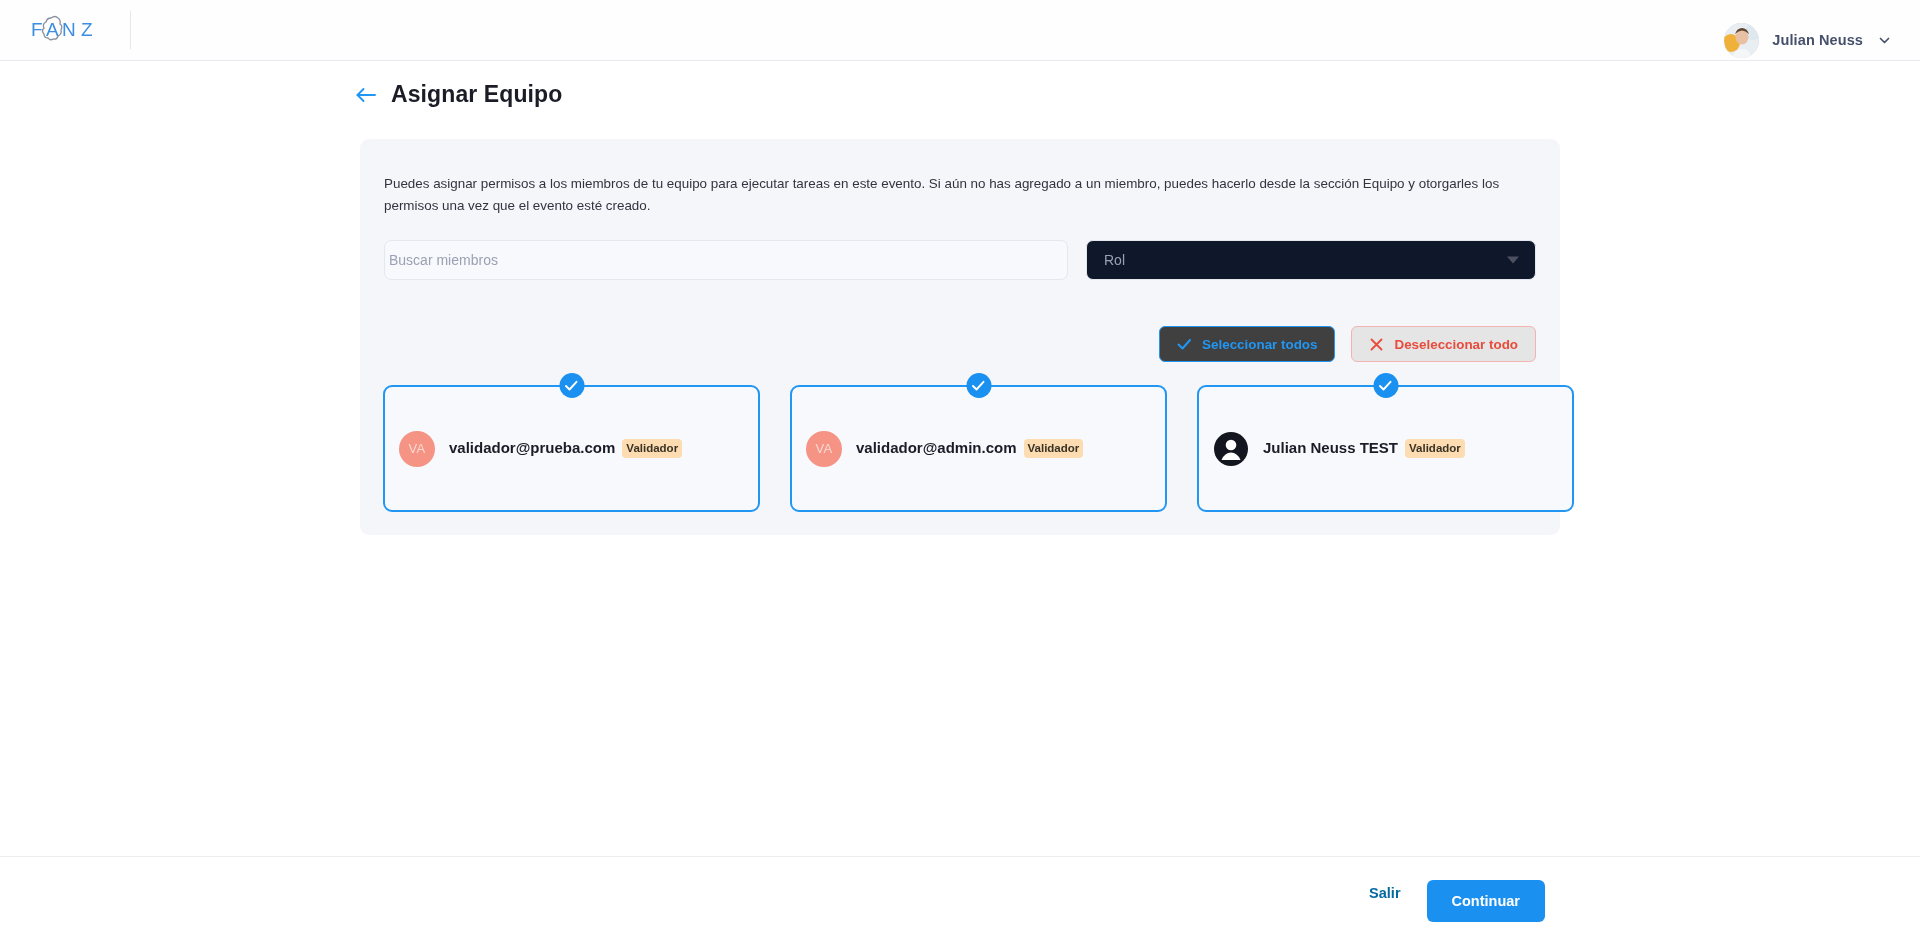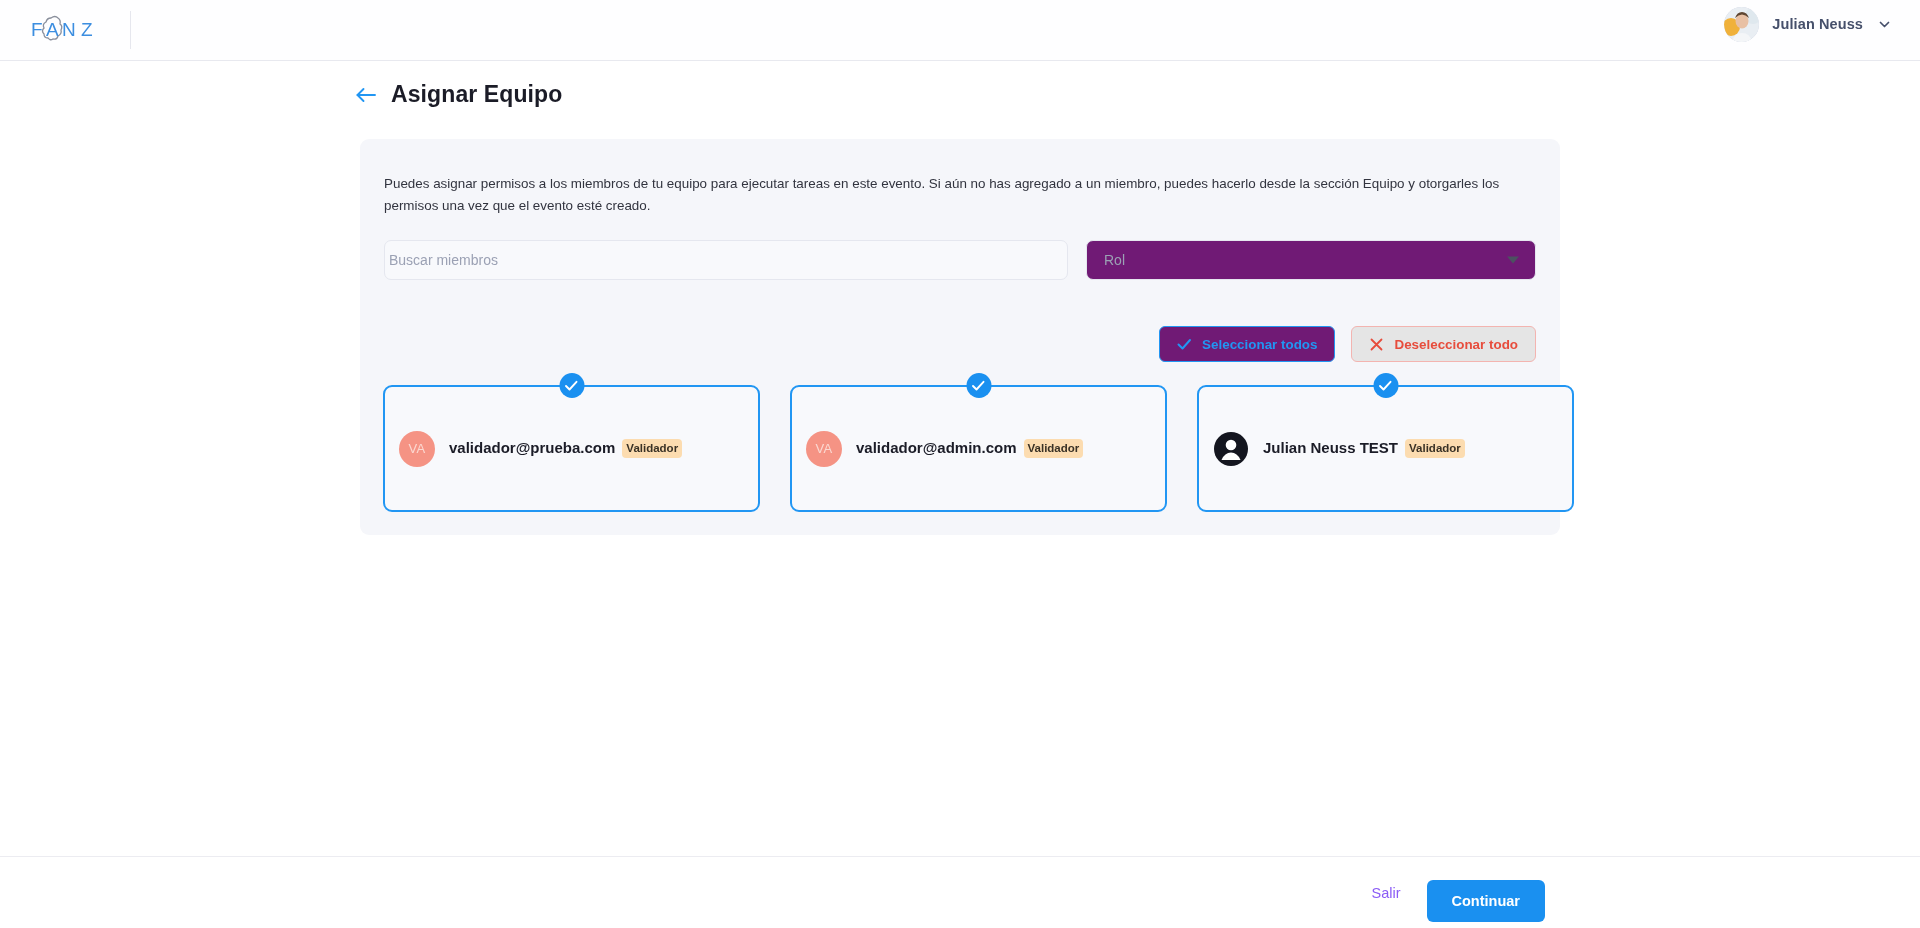"Julian Neuss" .user-box { top: 0 -> 16px }
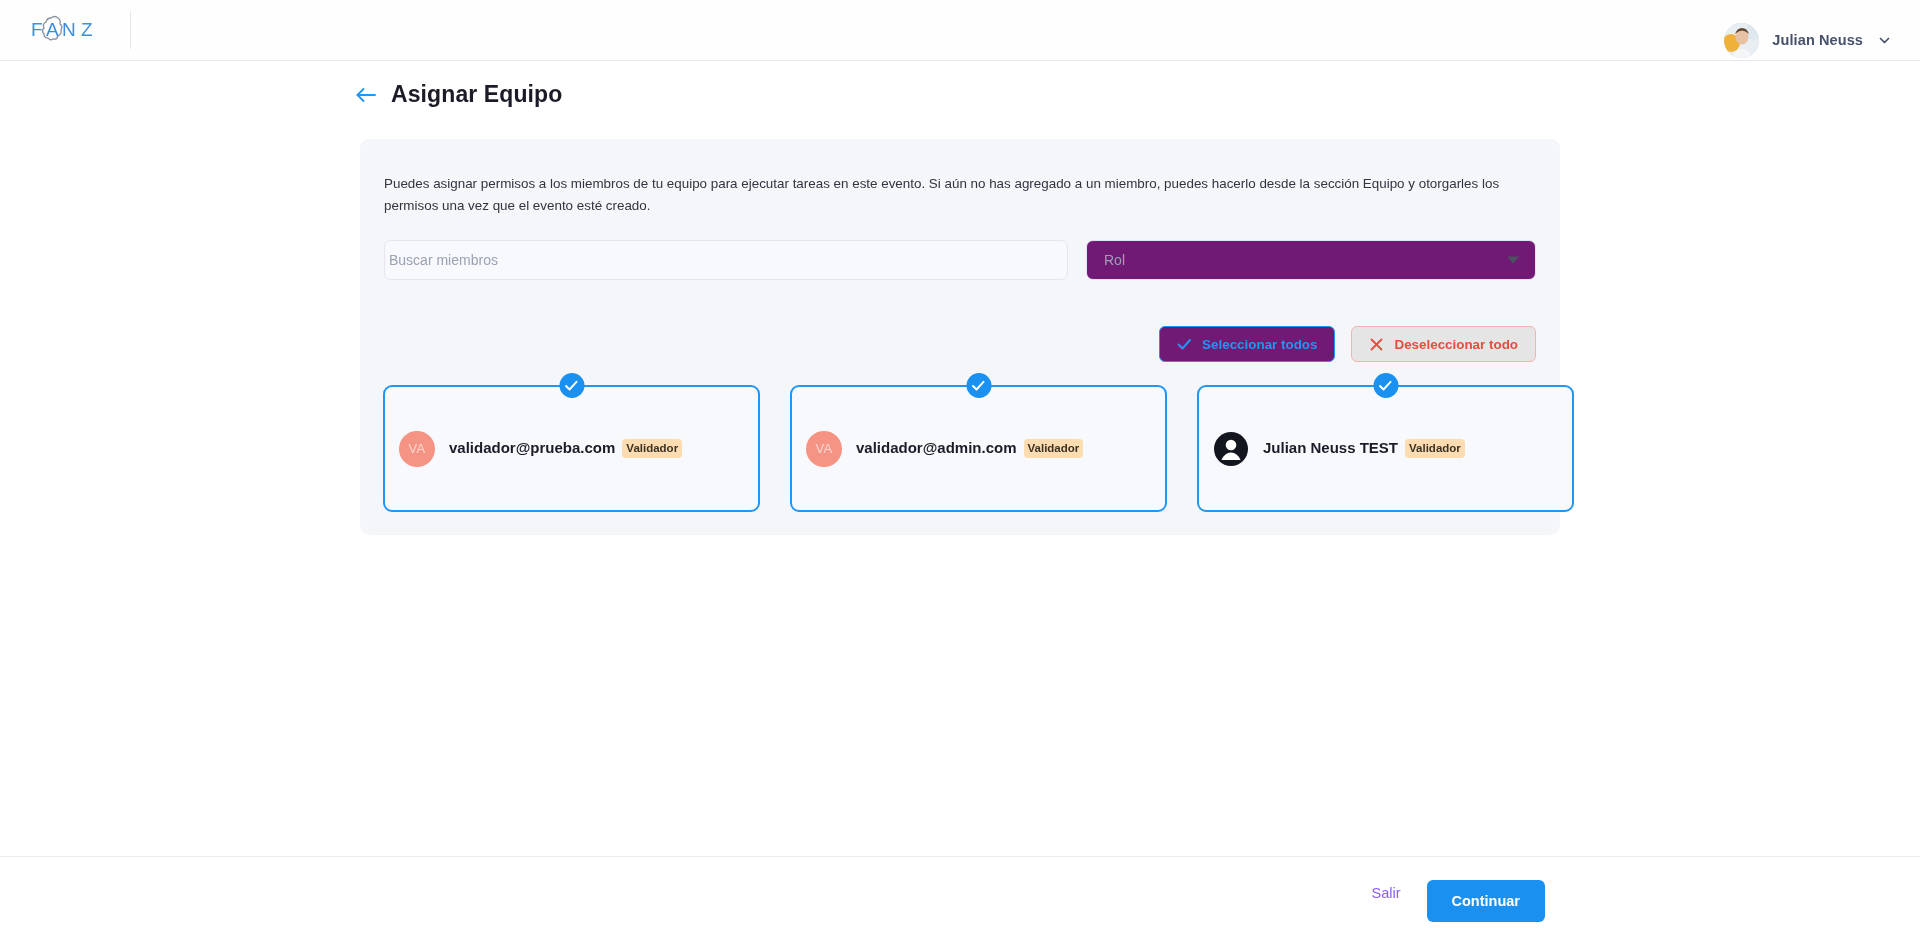"Rol" .role-select { background: #701a75 -> #0f172a }
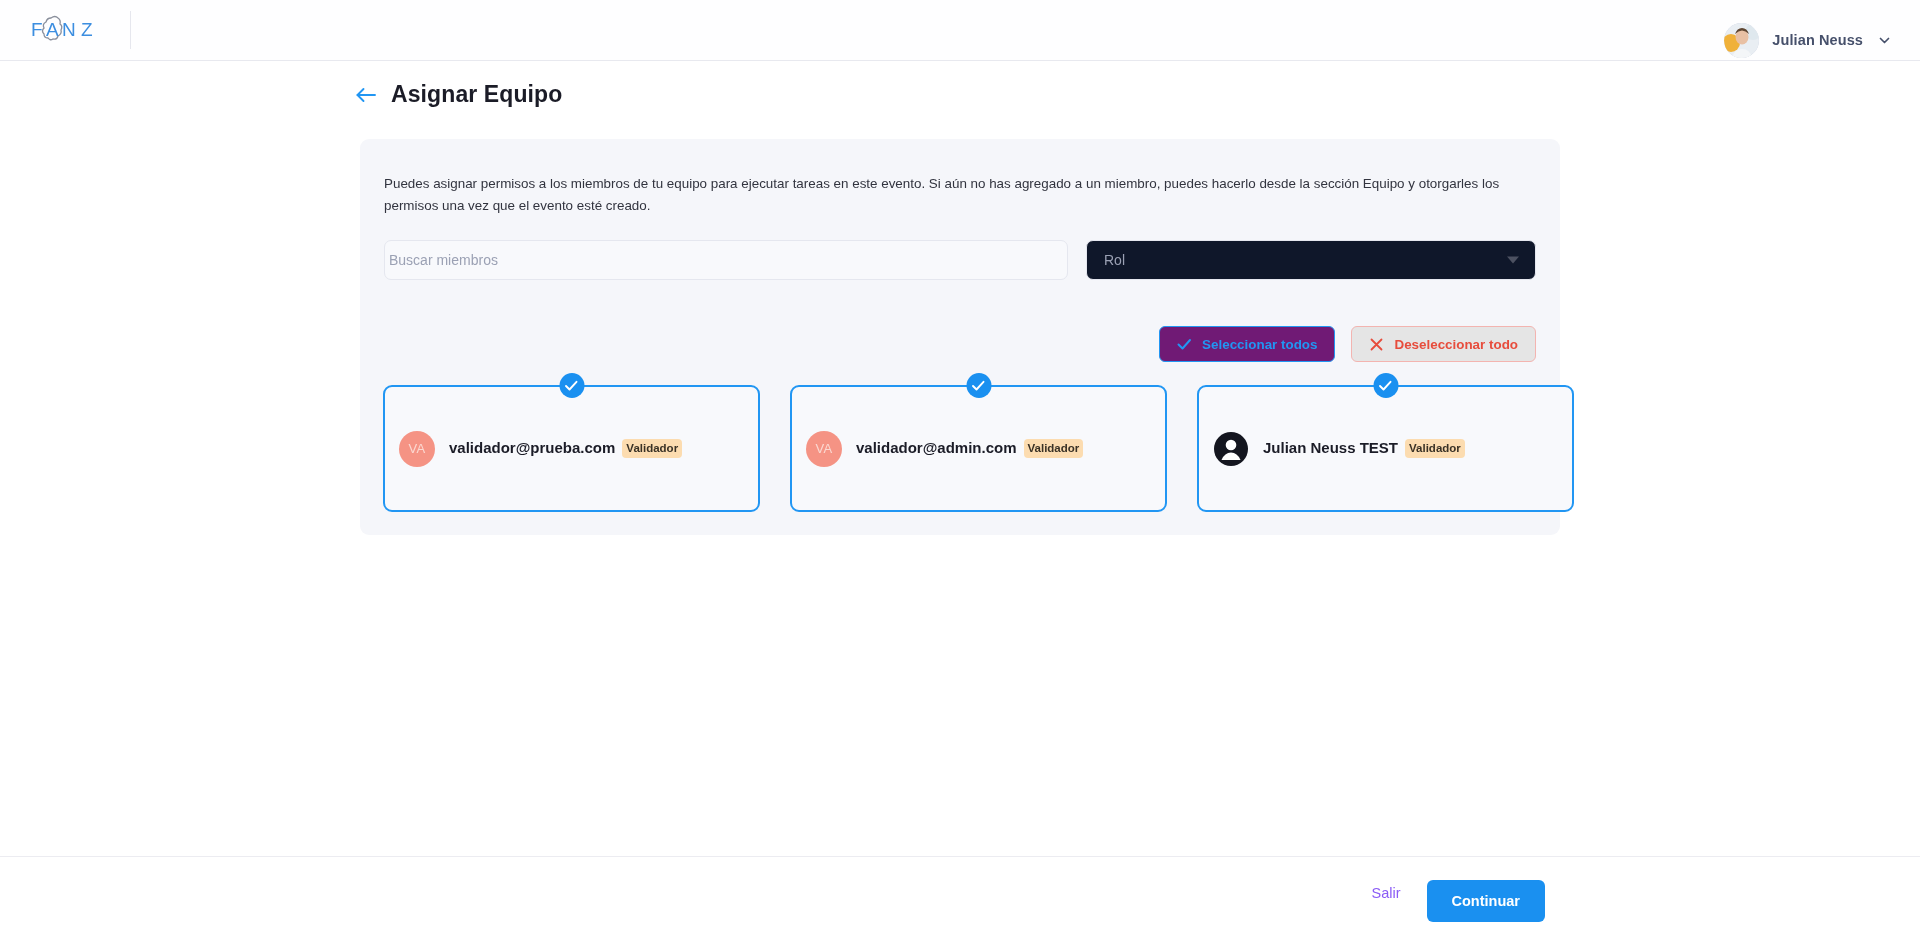"Seleccionar todos" .btn-outline { background: #701a75 -> #404040 }
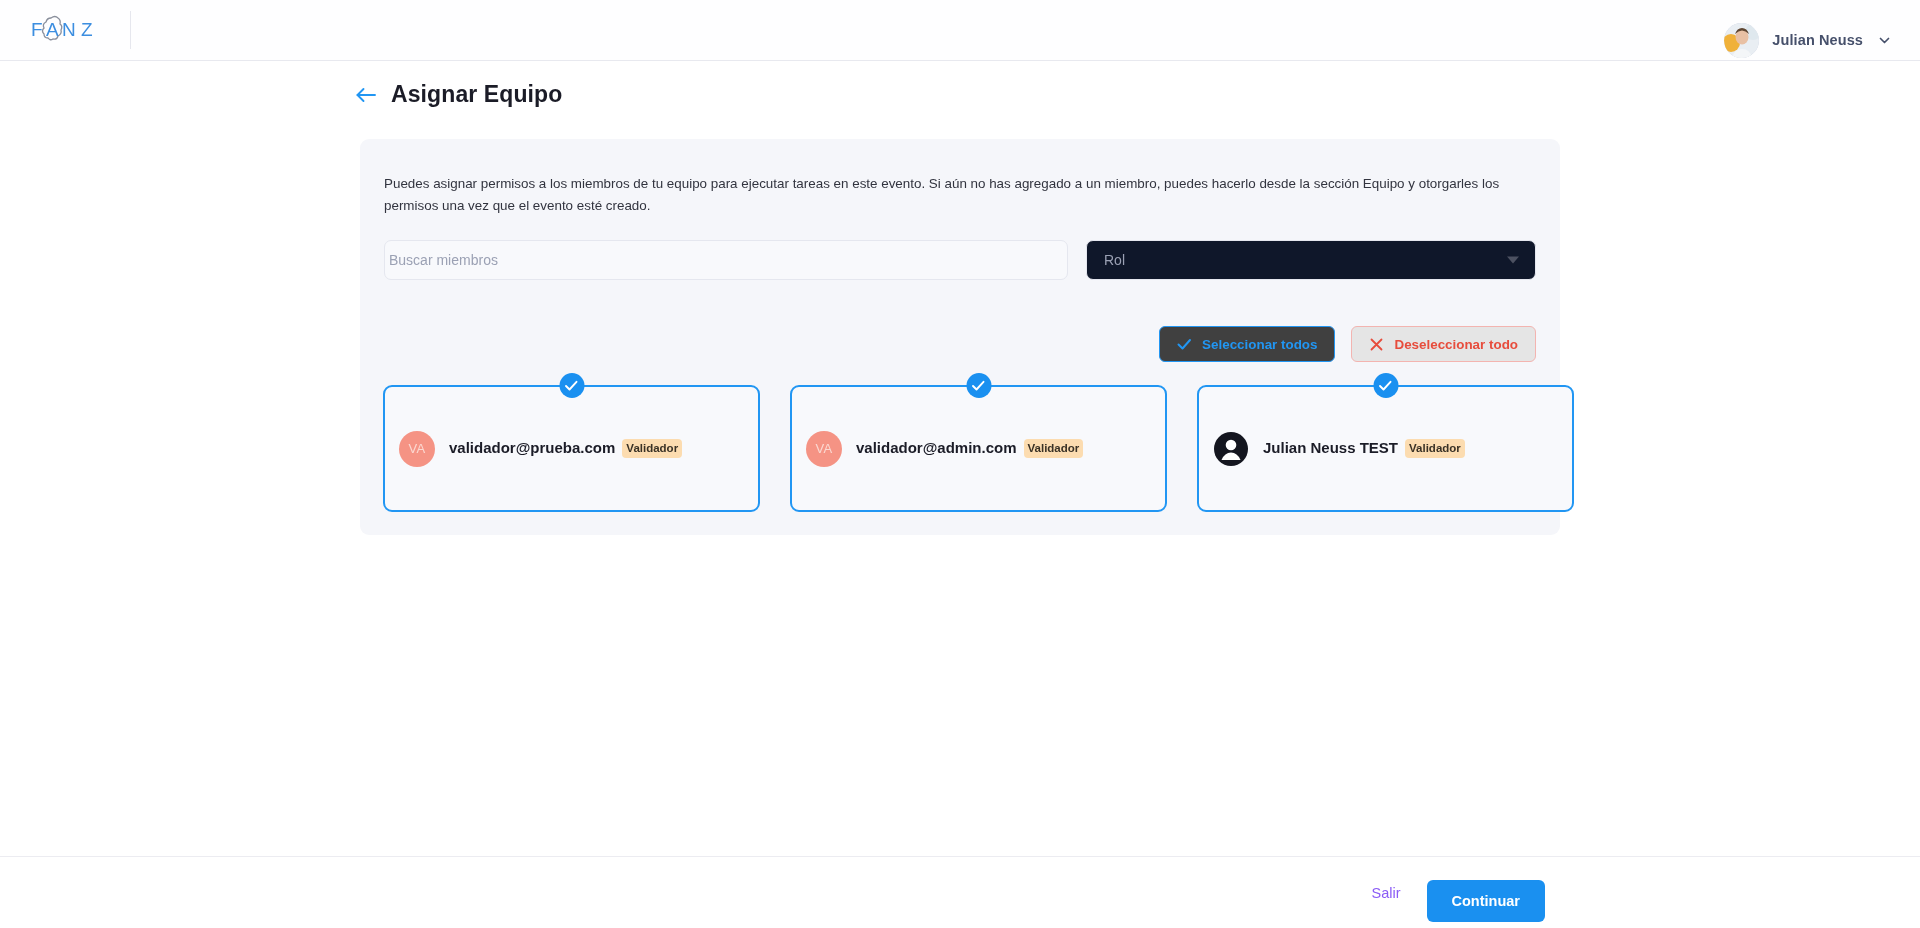"Salir" .btn-exit { color: #8b5cf6 -> #0369a1; font-weight: normal -> bold }
